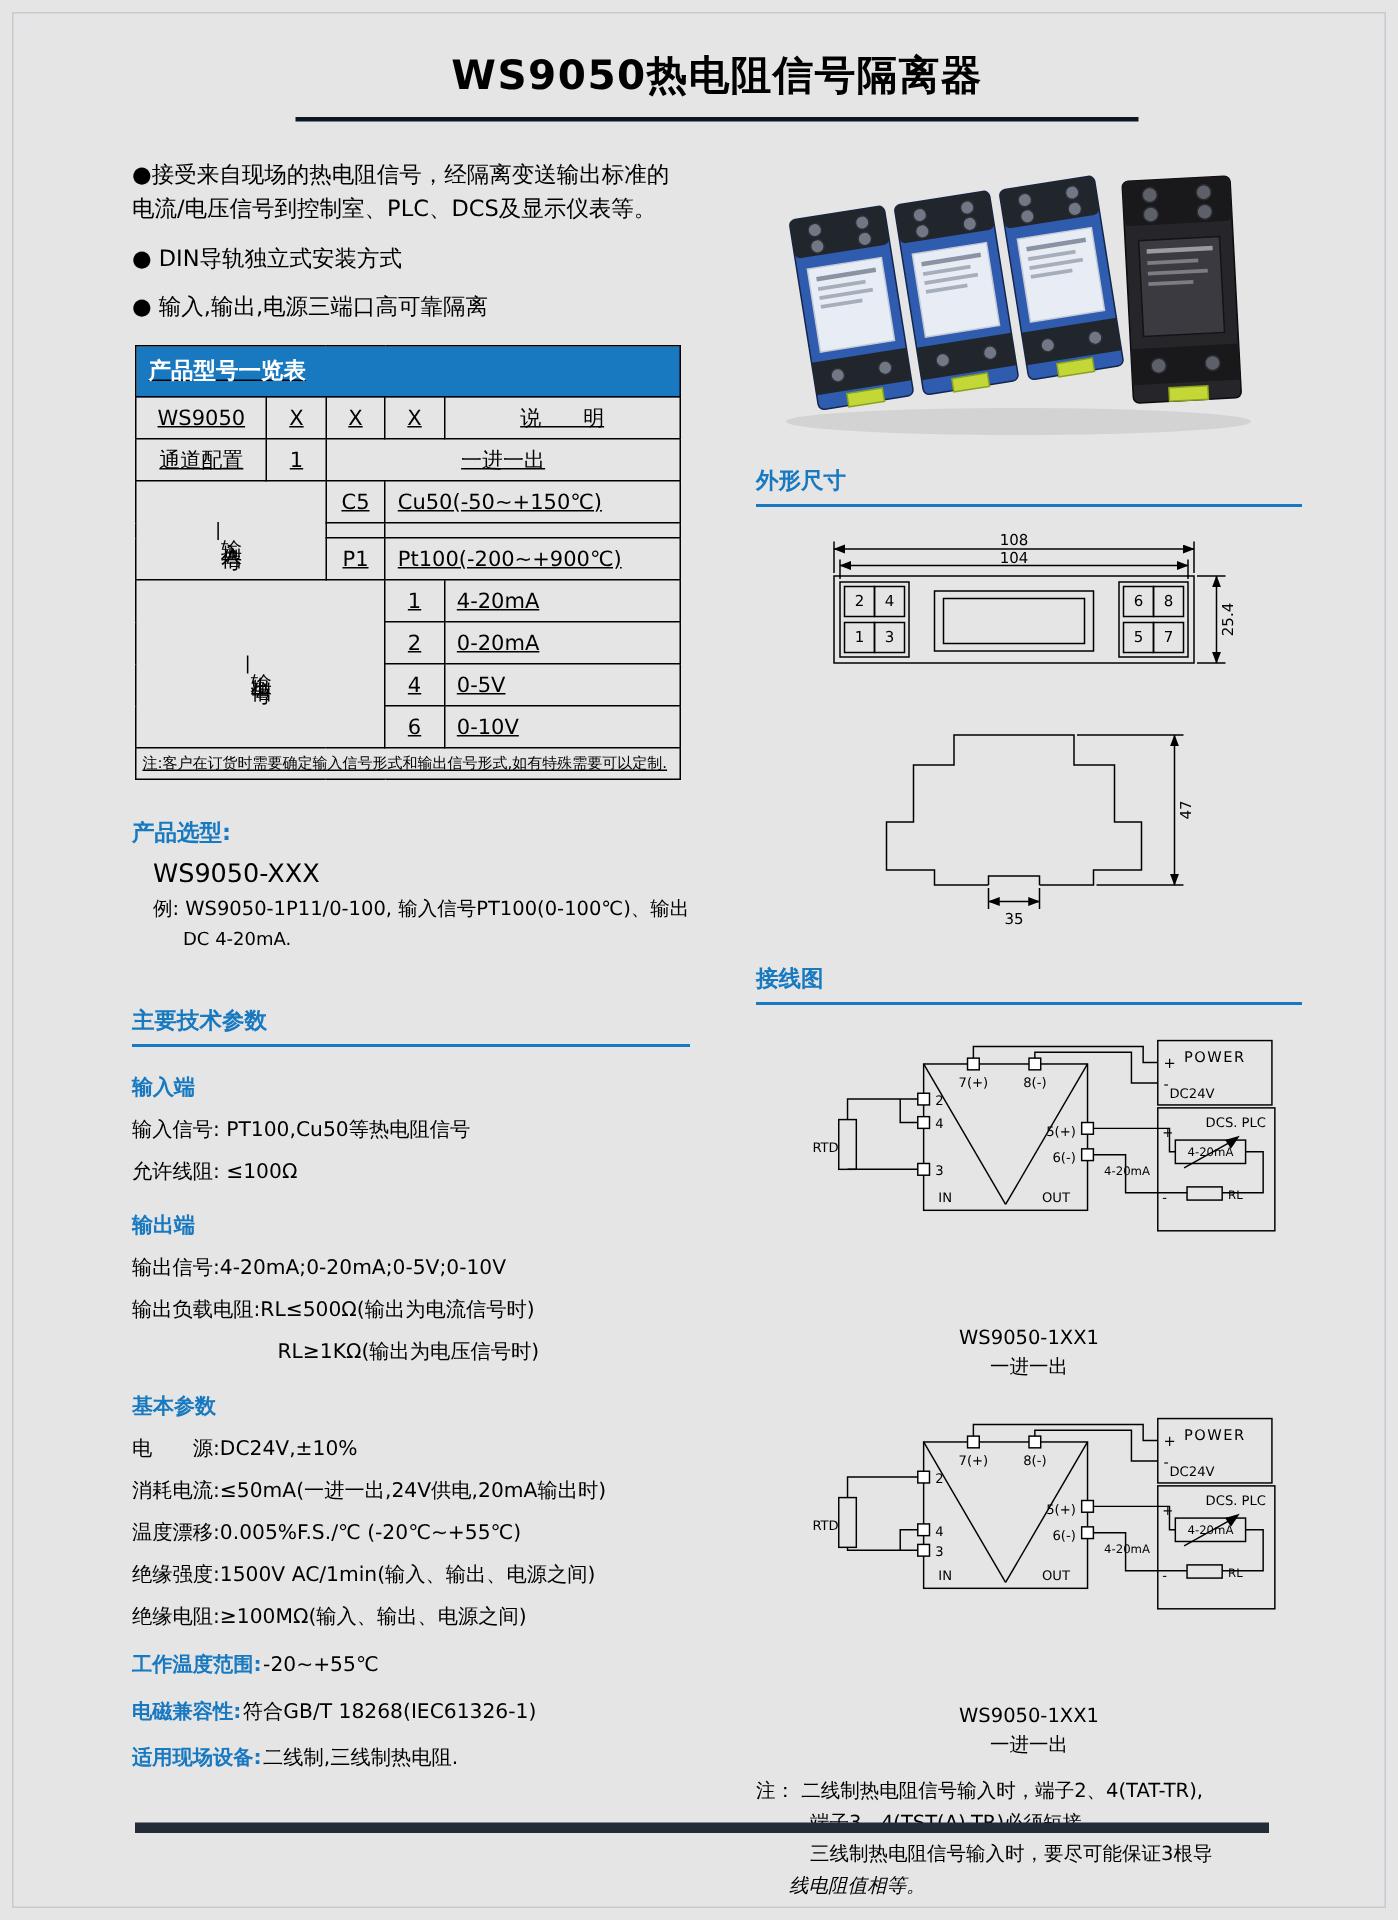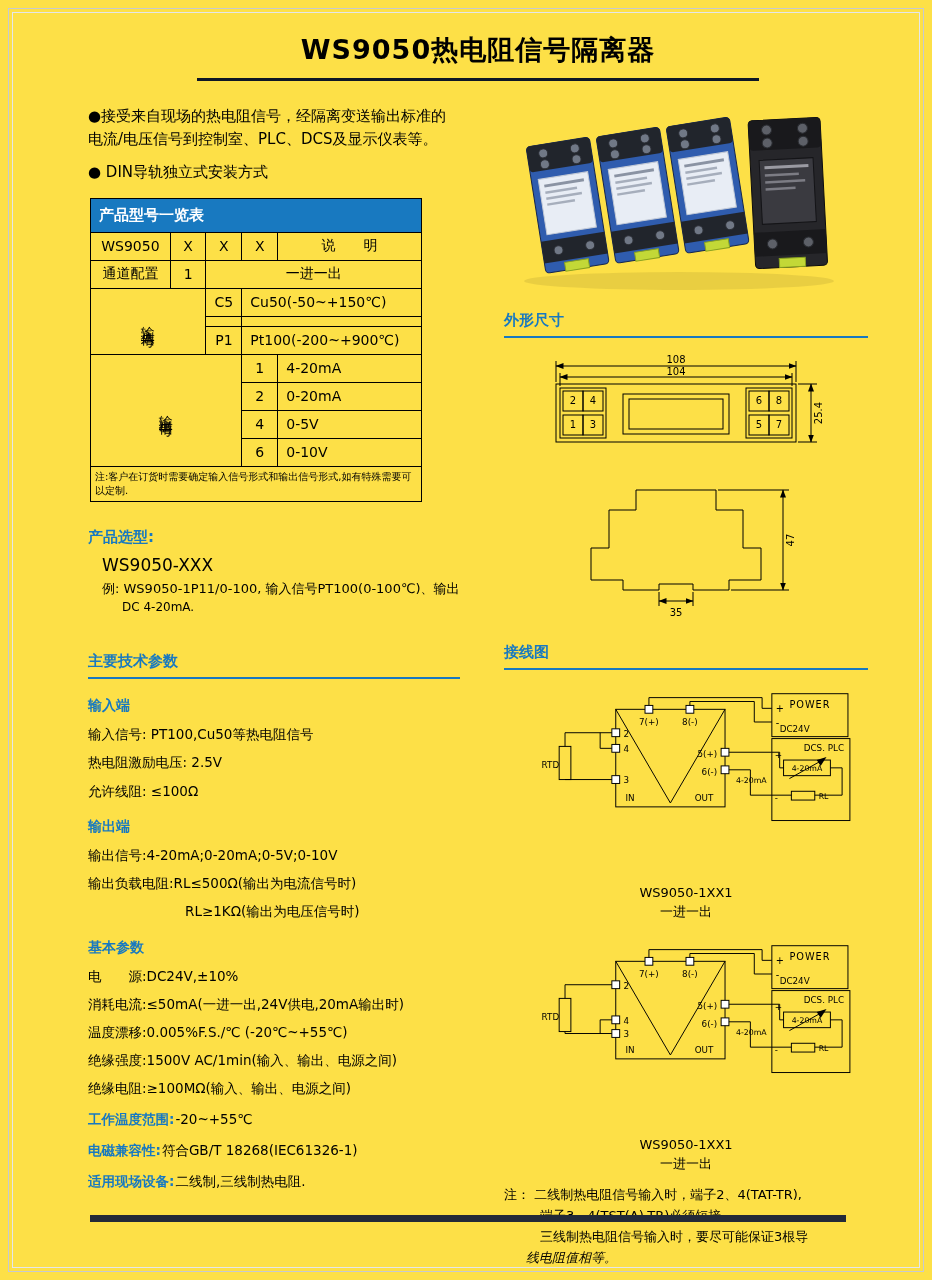"WS9050热电阻信号隔离器" .page { background: #fde047 -> #e5e5e5 }
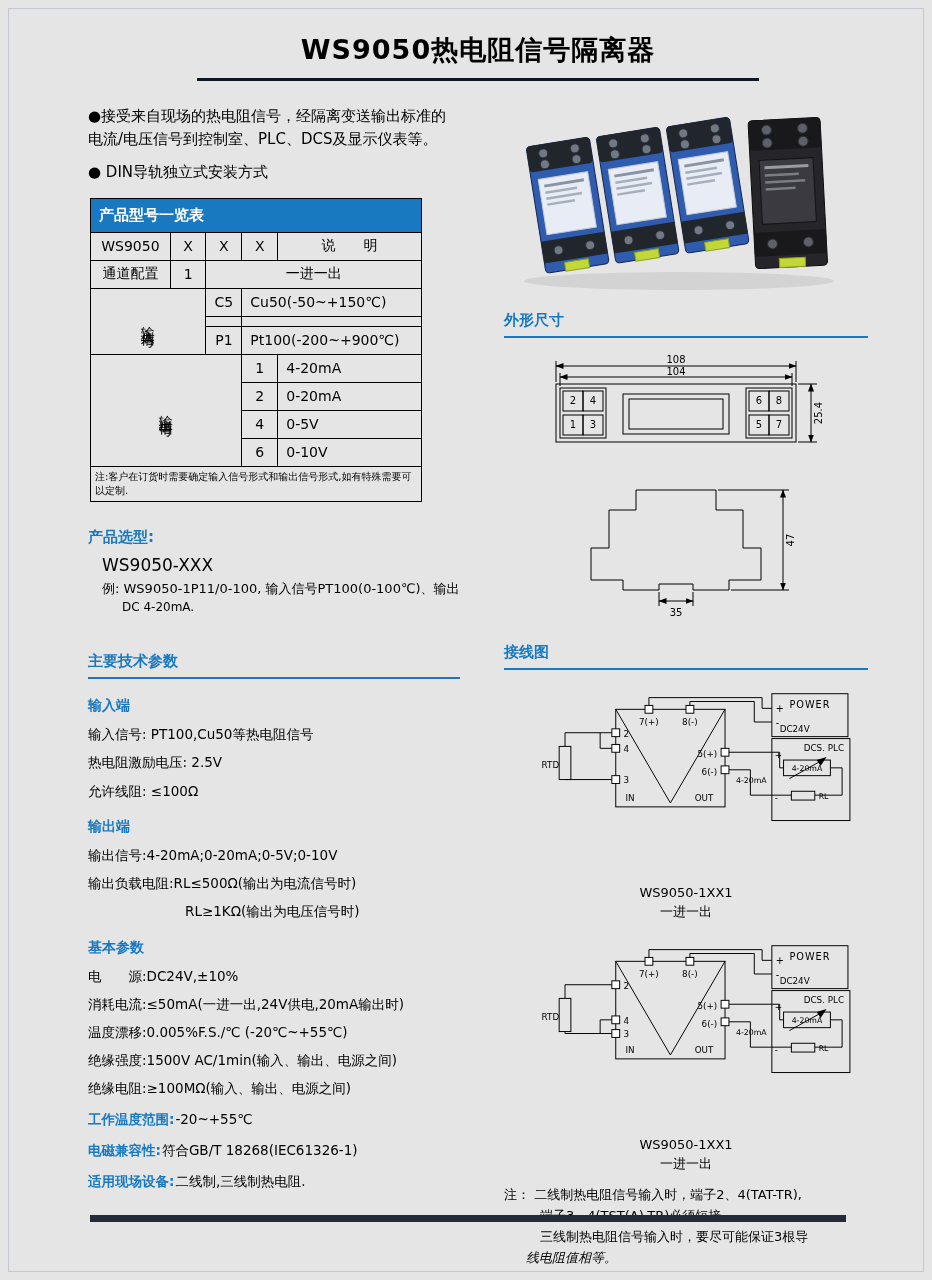"● 输入,输出,电源三端口高可靠隔离" div.bullet { html: none -> <div>● 输入,输出,电源三端口高可靠隔离</div> }
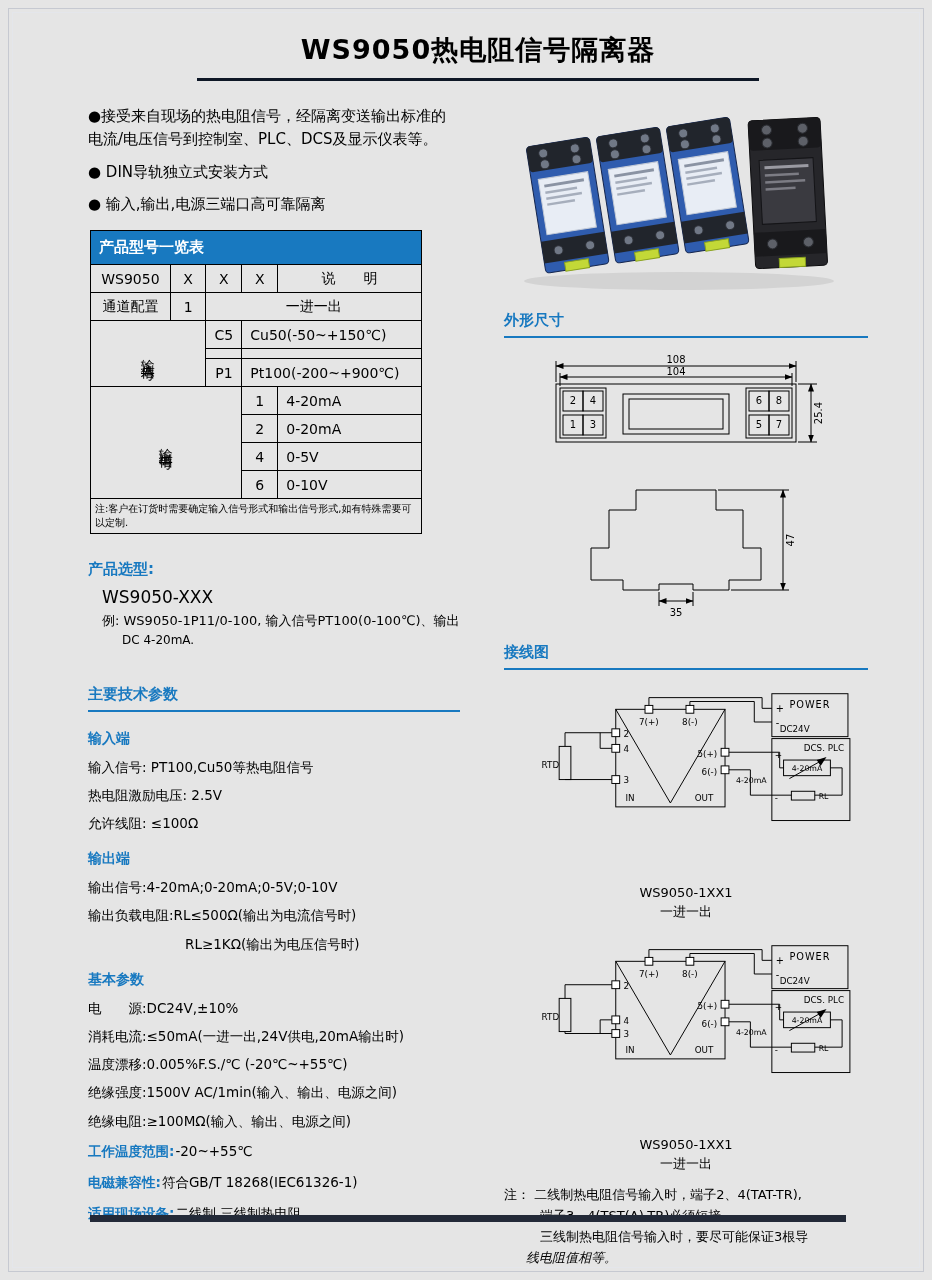"产品型号一览表" .model-table { text-decoration: none -> underline; width: 332px -> 364px }
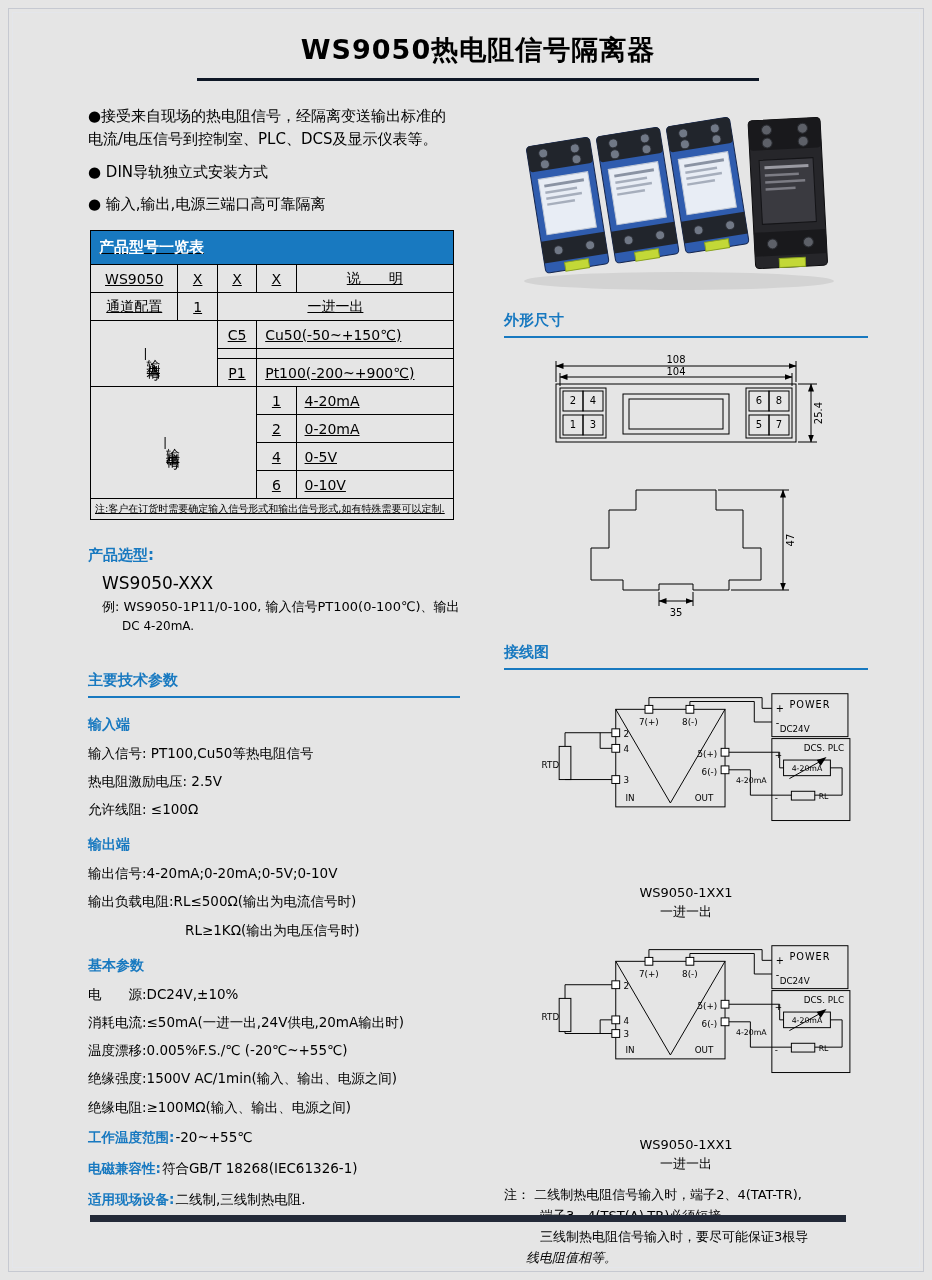"热电阻激励电压: 2.5V" div.t-line { html: <div>热电阻激励电压: 2.5V</div> -> none }
